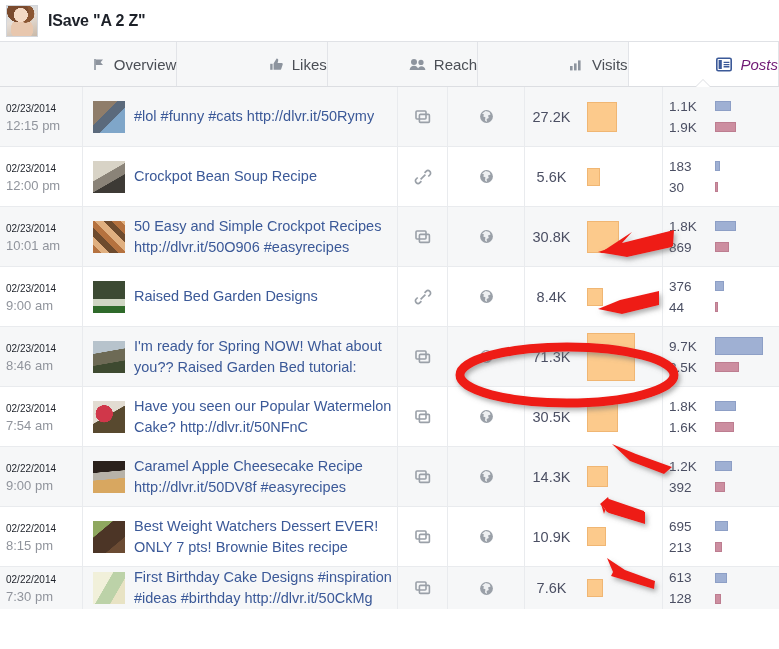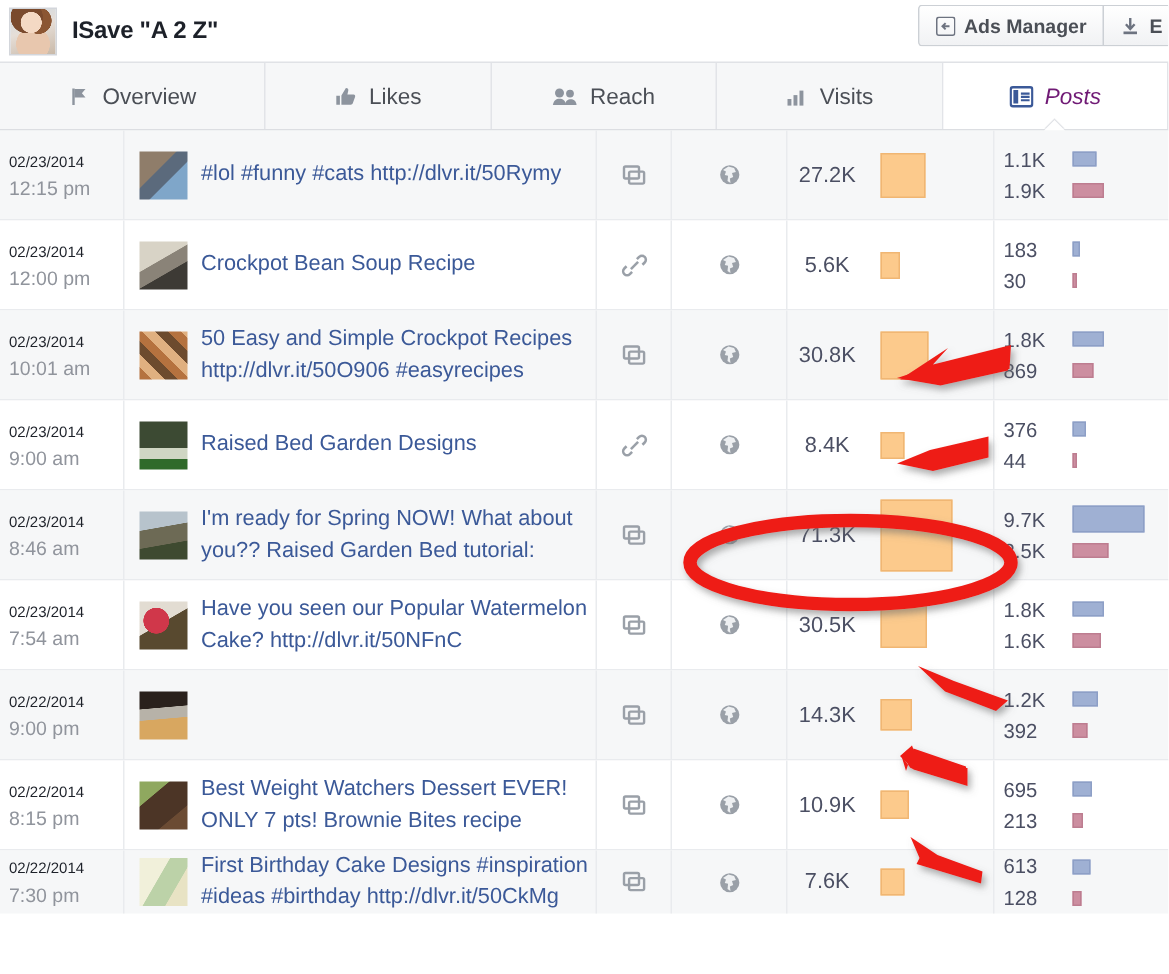"Ads Manager" div.header-actions { html: <div> <div> <svg> <rect></rect> <path></path> </svg> <span>Ads Manager</span> </div> <div> <svg> <path></path> <rect></rect> </svg> <span>E</span> </div> </div> -> none }
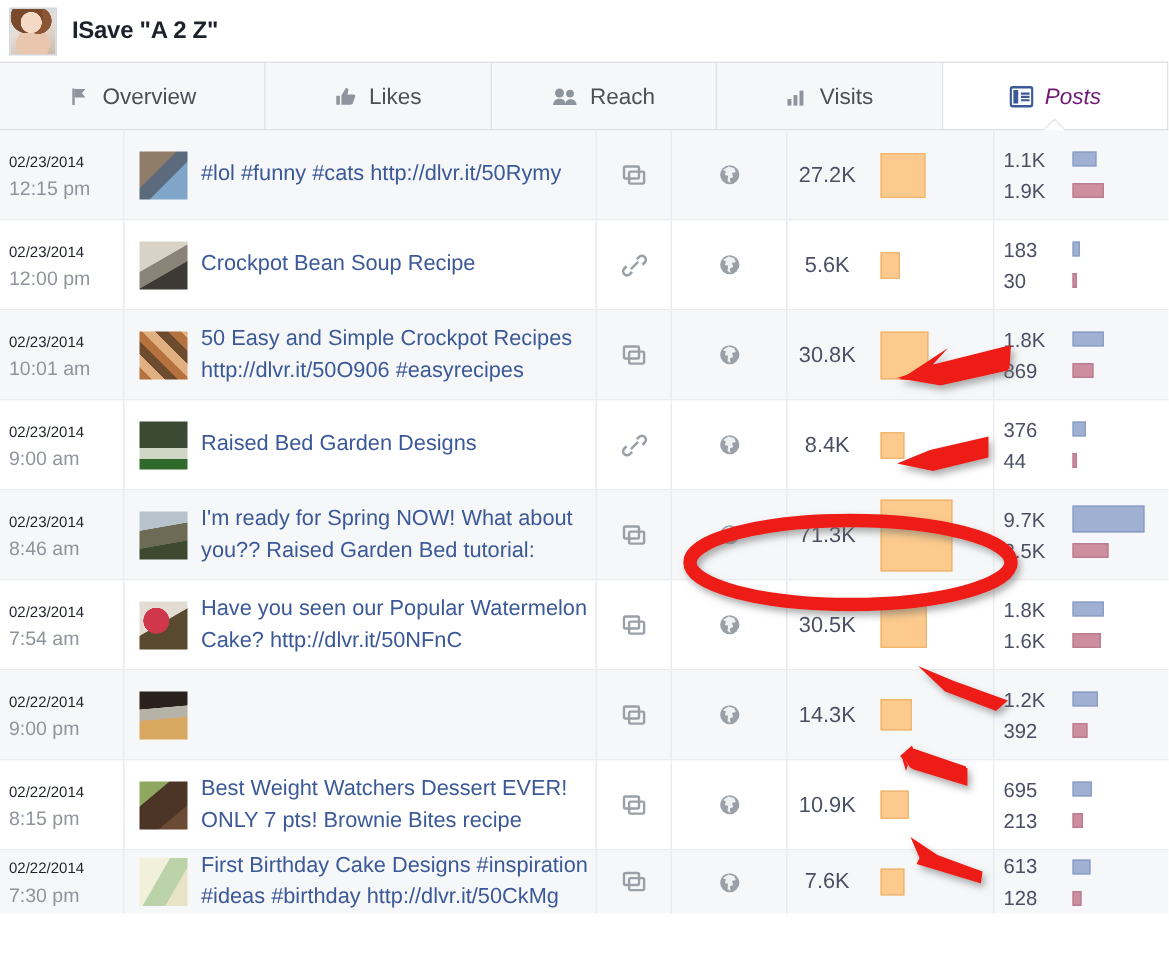"Overview" .tab { justify-content: center -> flex-end }
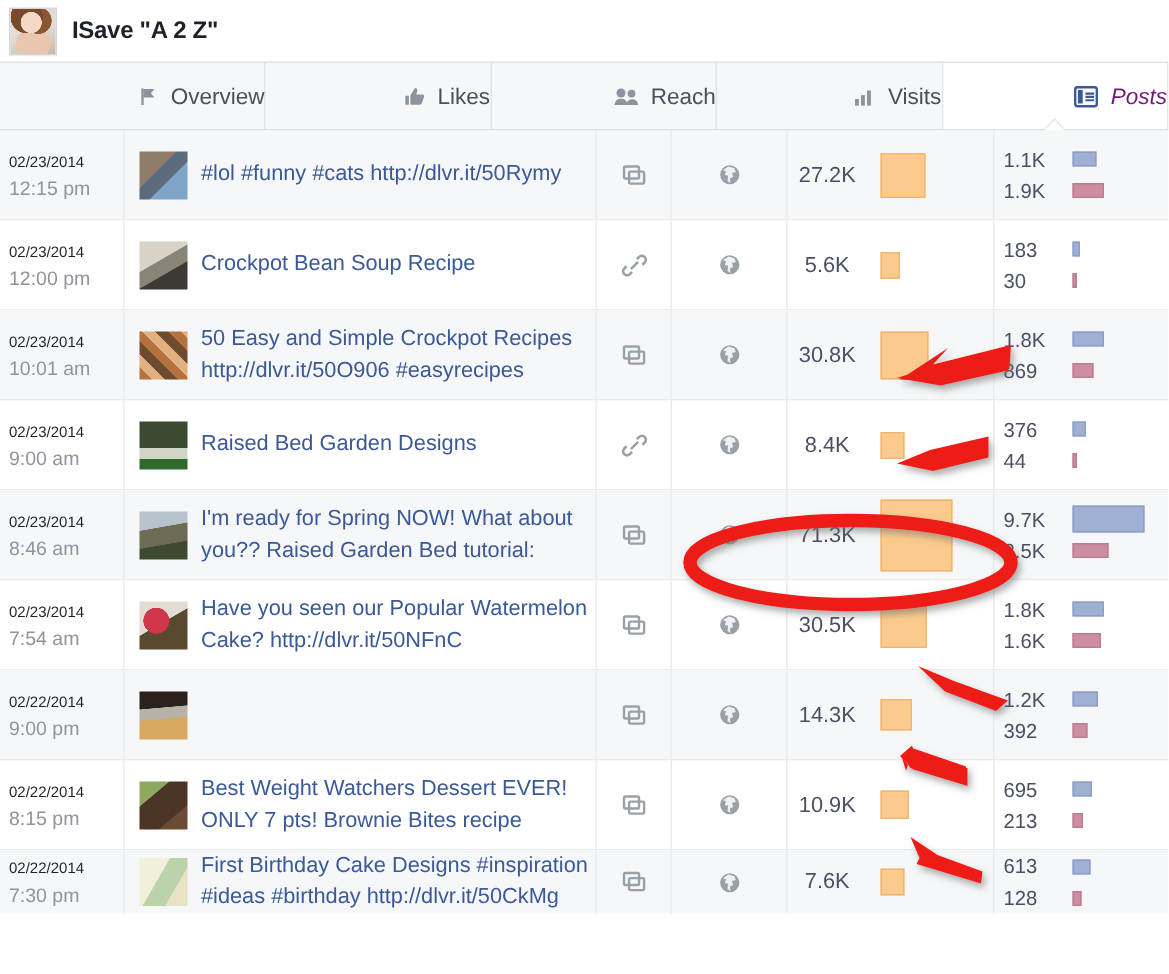"Caramel Apple Cheesecake Recipe" div.ptext { html: none -> <div>Caramel Apple Cheesecake Recipe http://dlvr.it/50DV8f #easyrecipes</div> }
